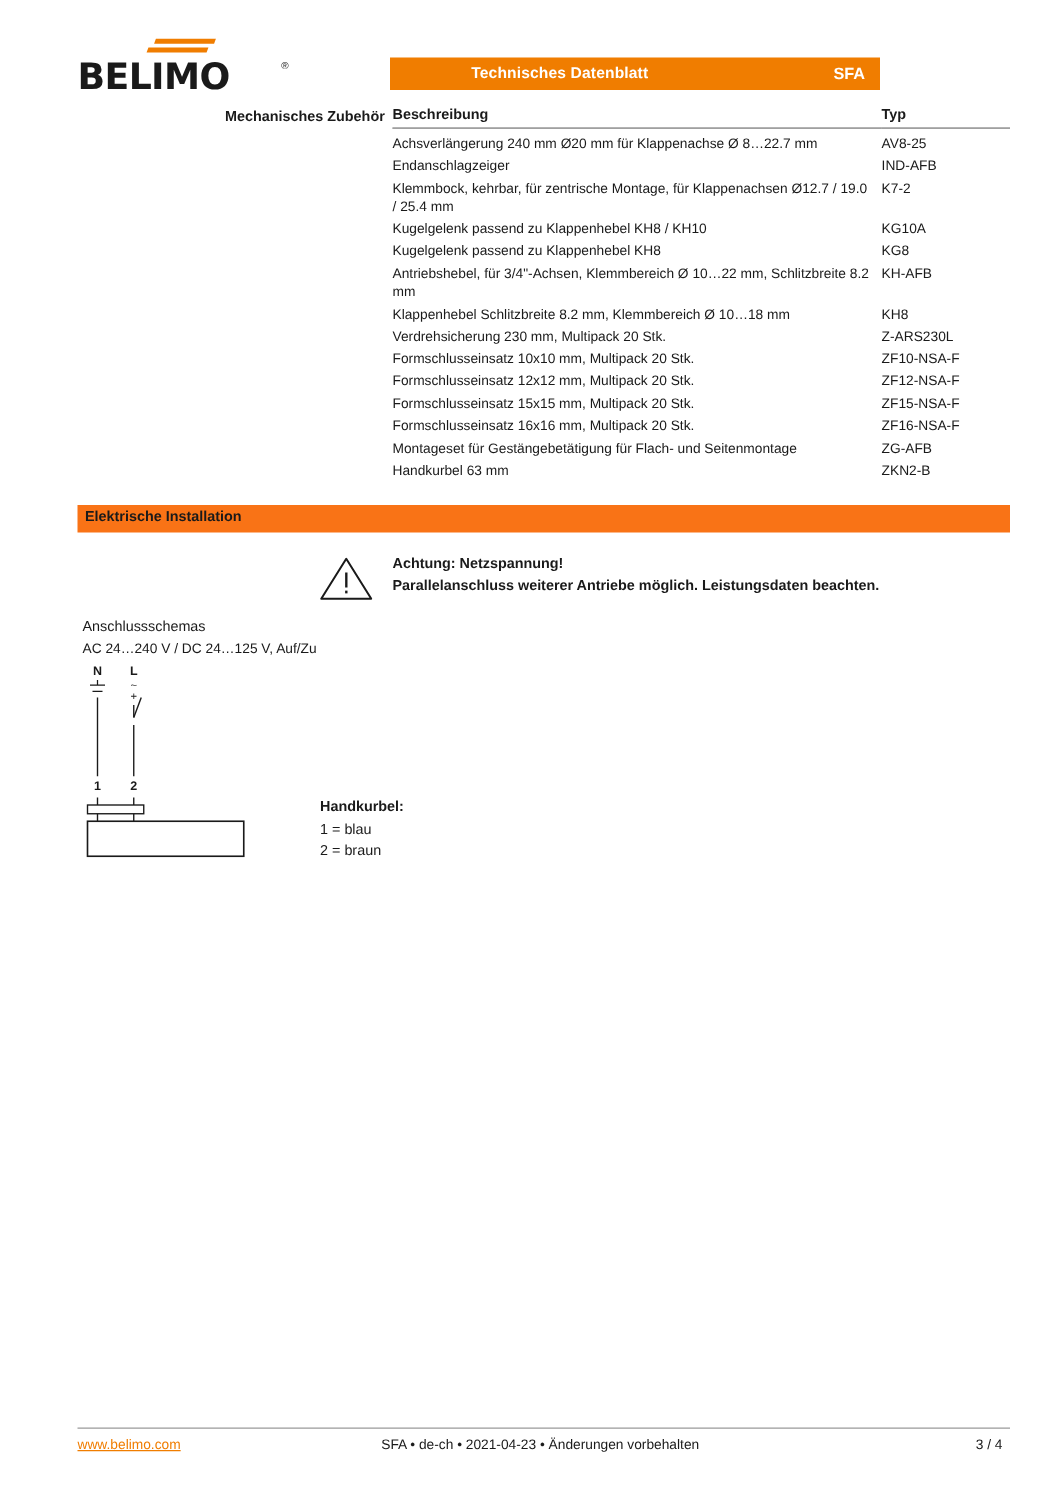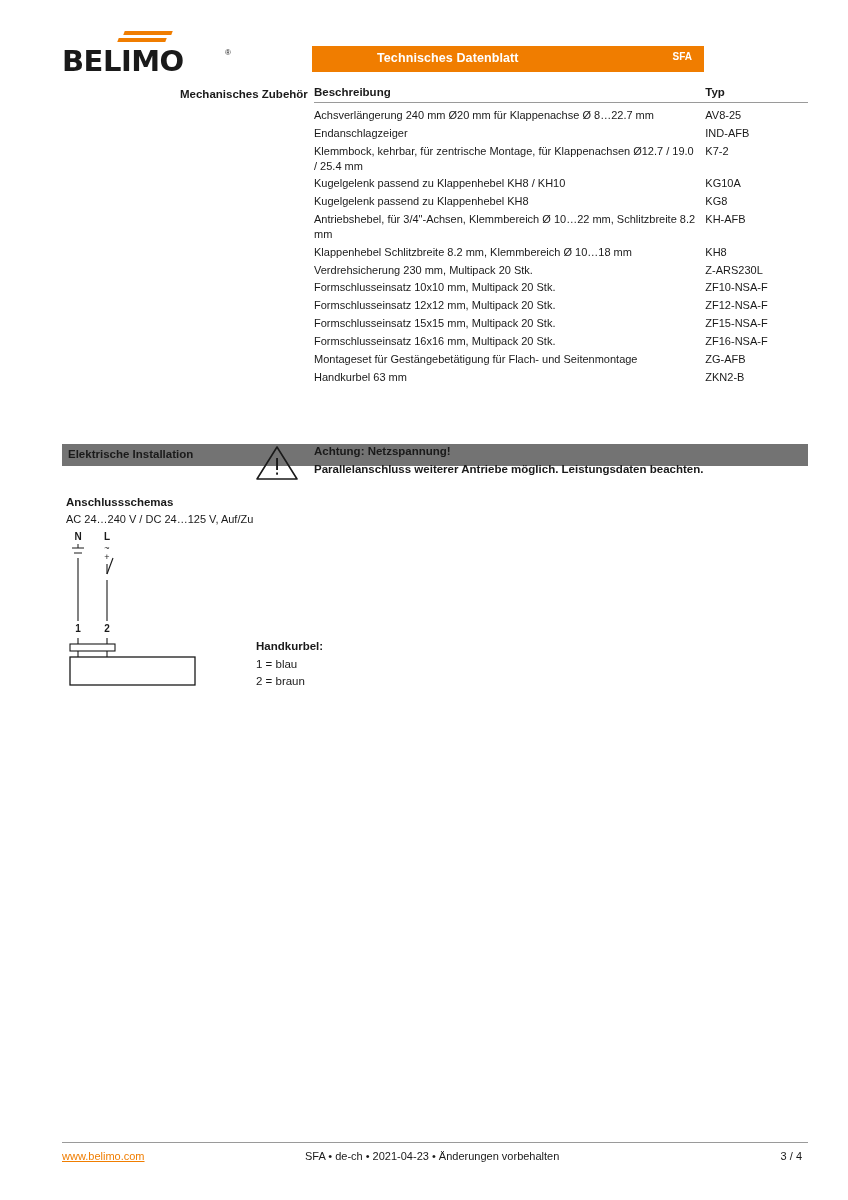"SFA" .title-bar .t-right { font-size: 10px -> 13px }
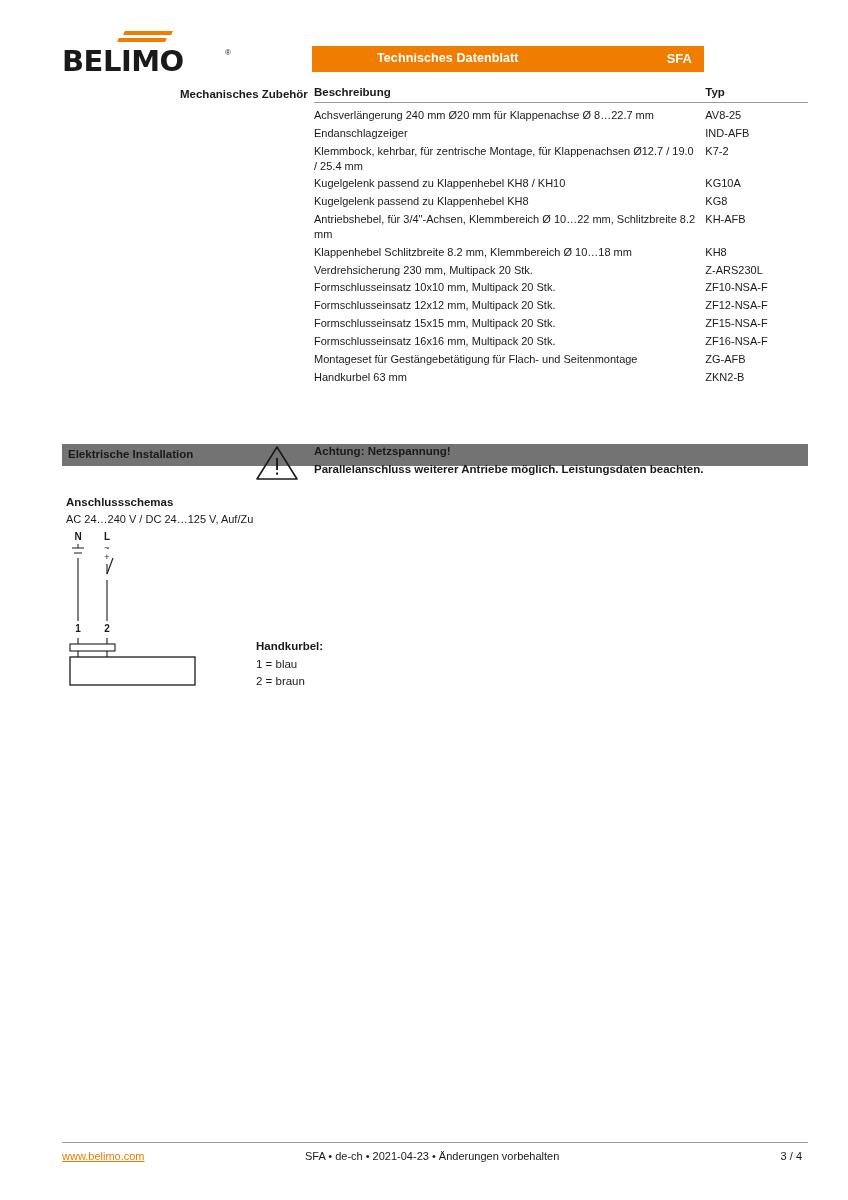"Elektrische Installation" .band { background: #737373 -> #f97316; margin-top: 40px -> none }
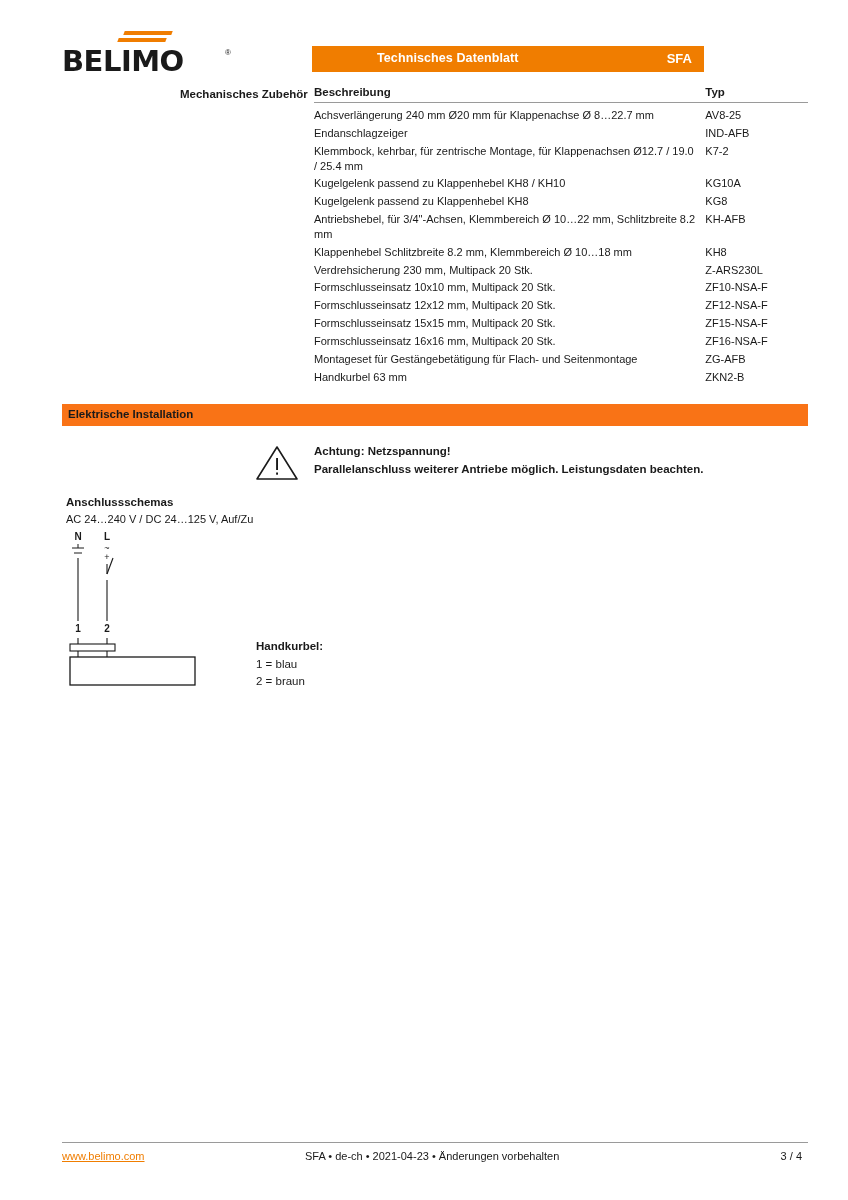"Anschlussschemas" .wiring-title { font-weight: bold -> normal }
